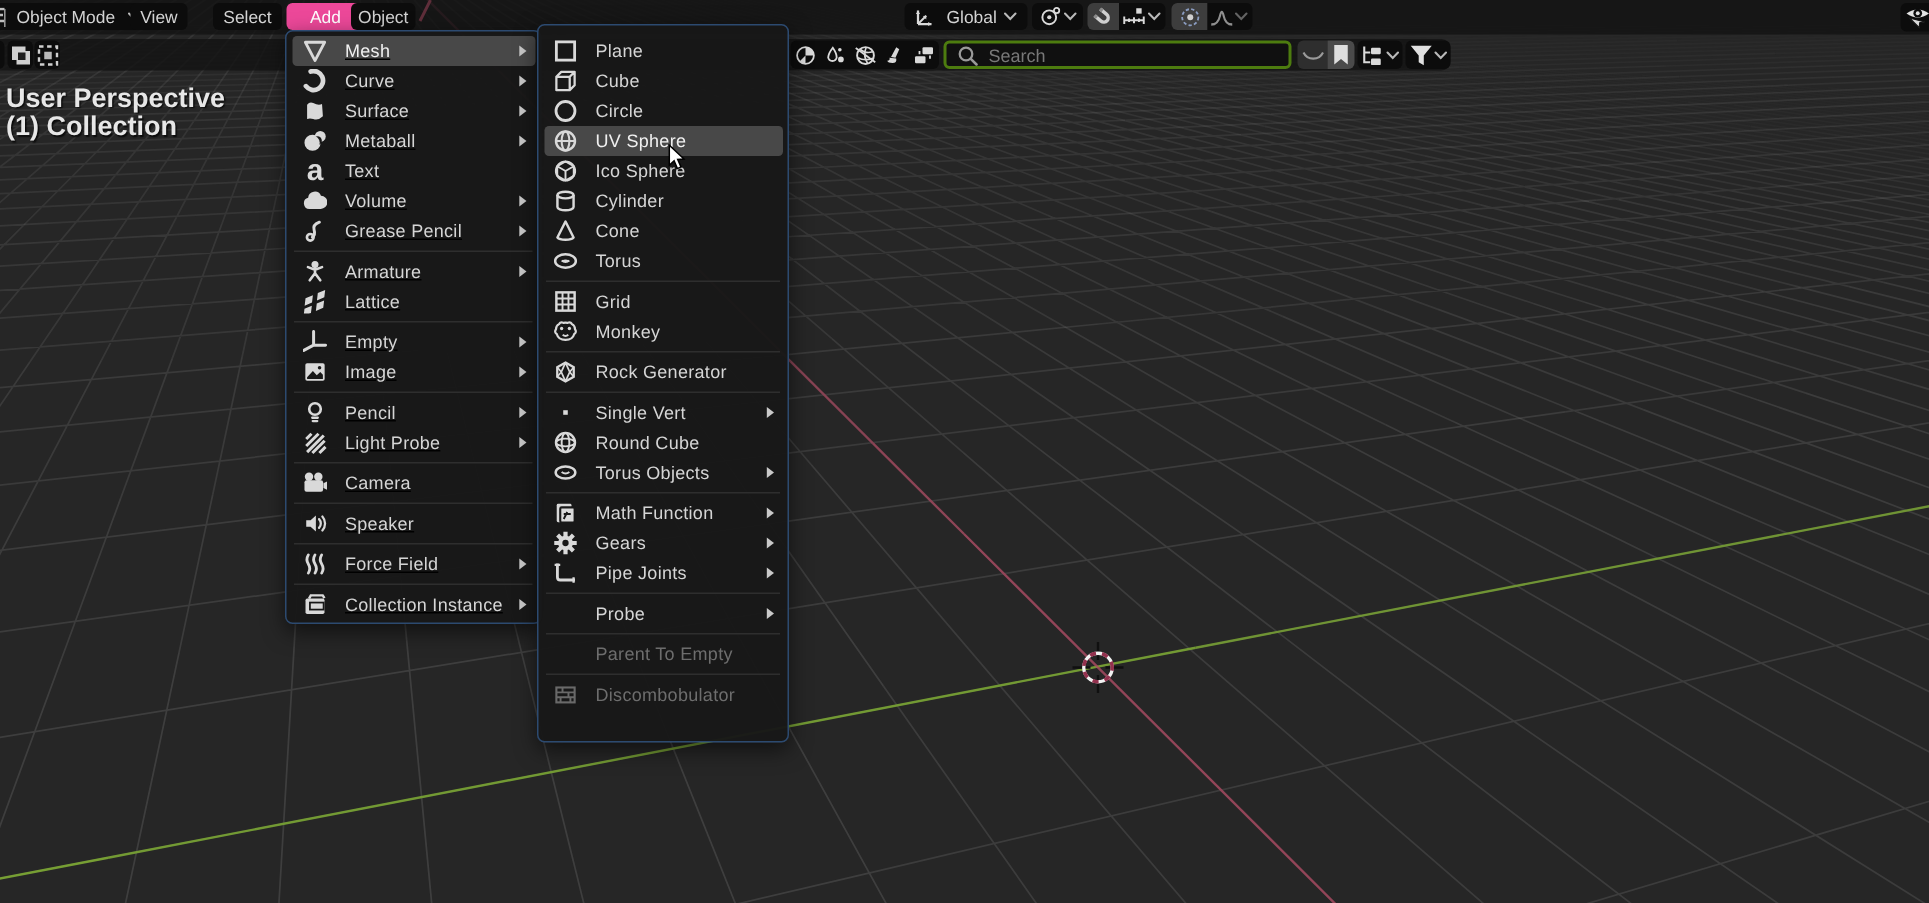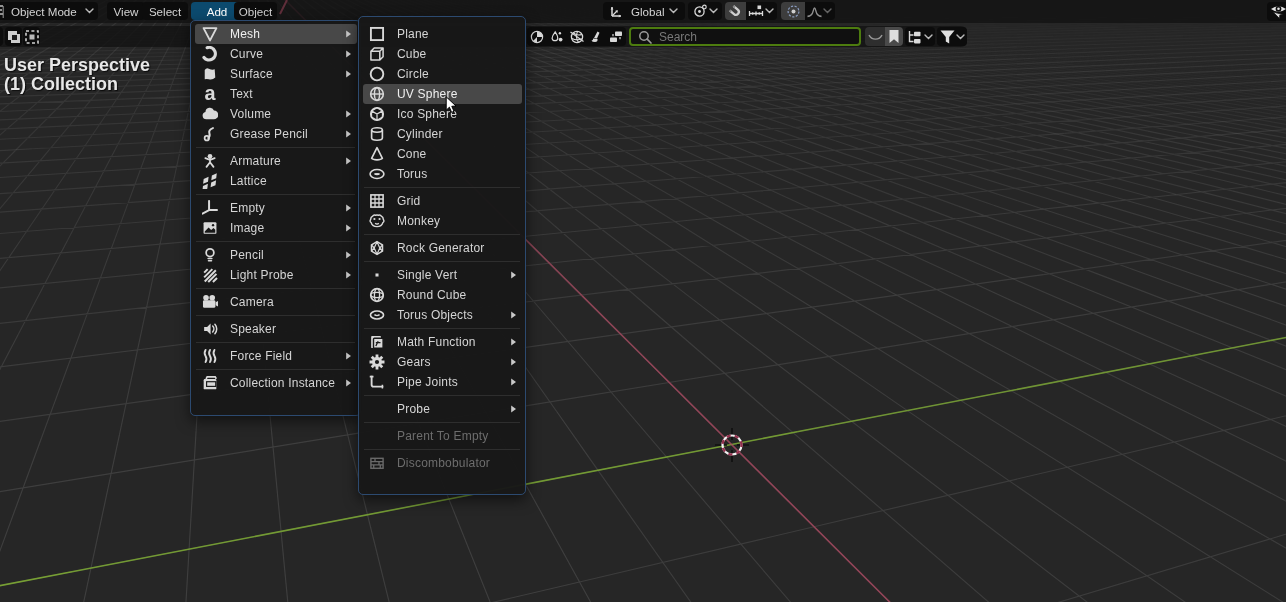"View" div.btn { left: 107px -> 87px }
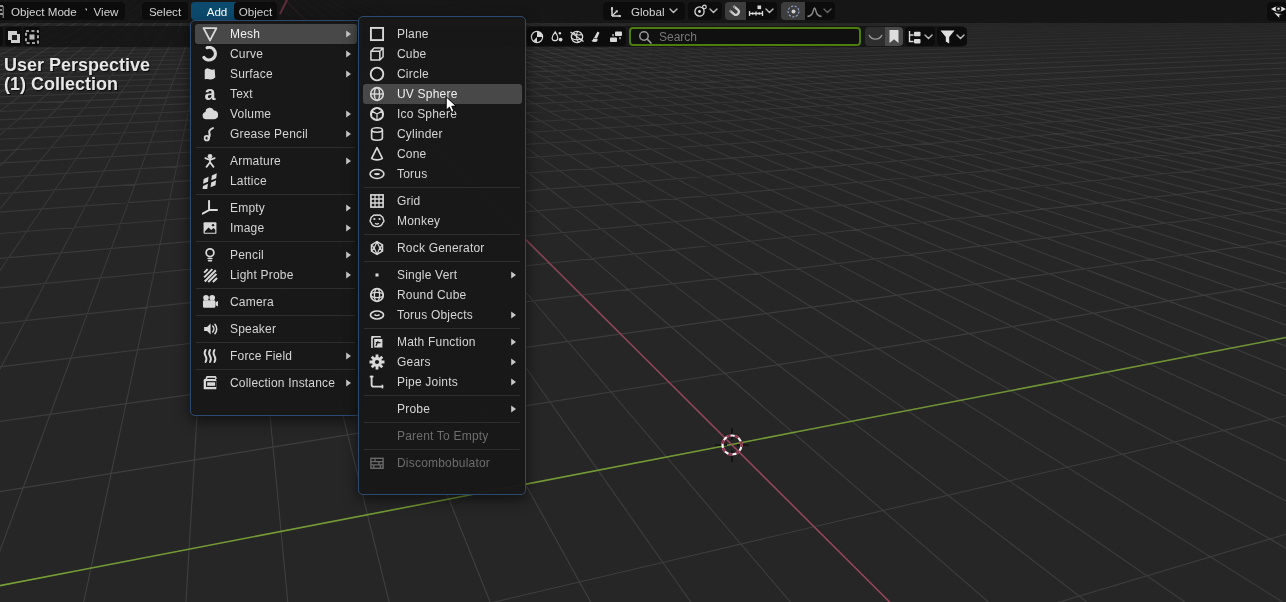"Add" div.btn { background: #0c4a6e -> #ec4899 }
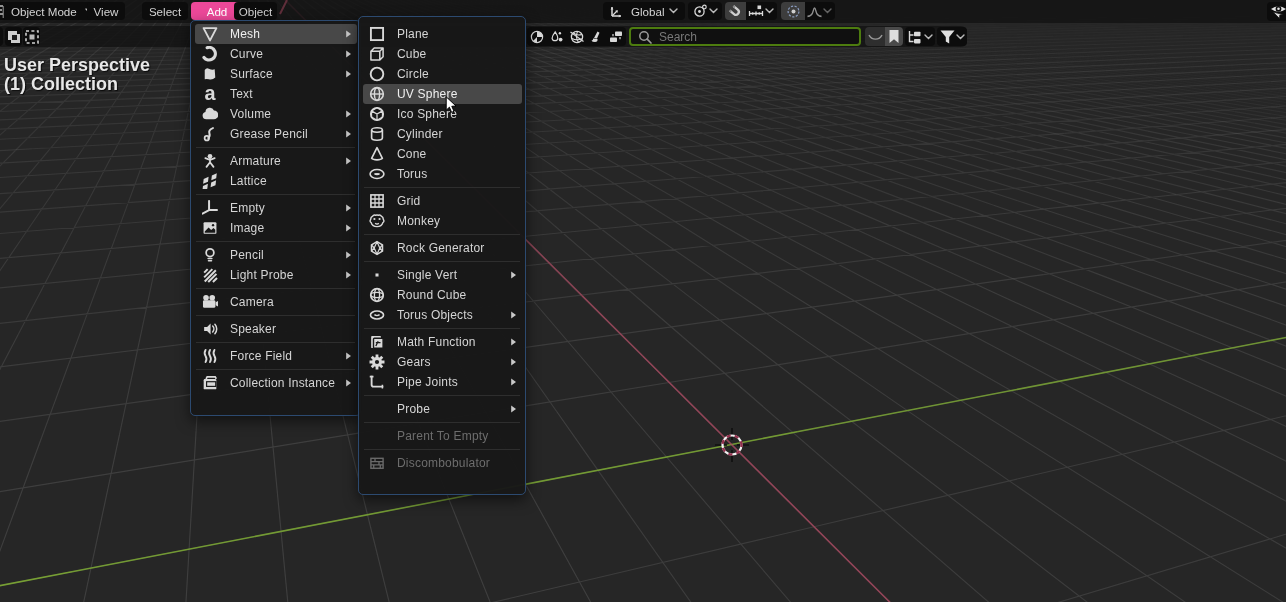"Mesh" #menu1 { text-decoration: none -> underline }
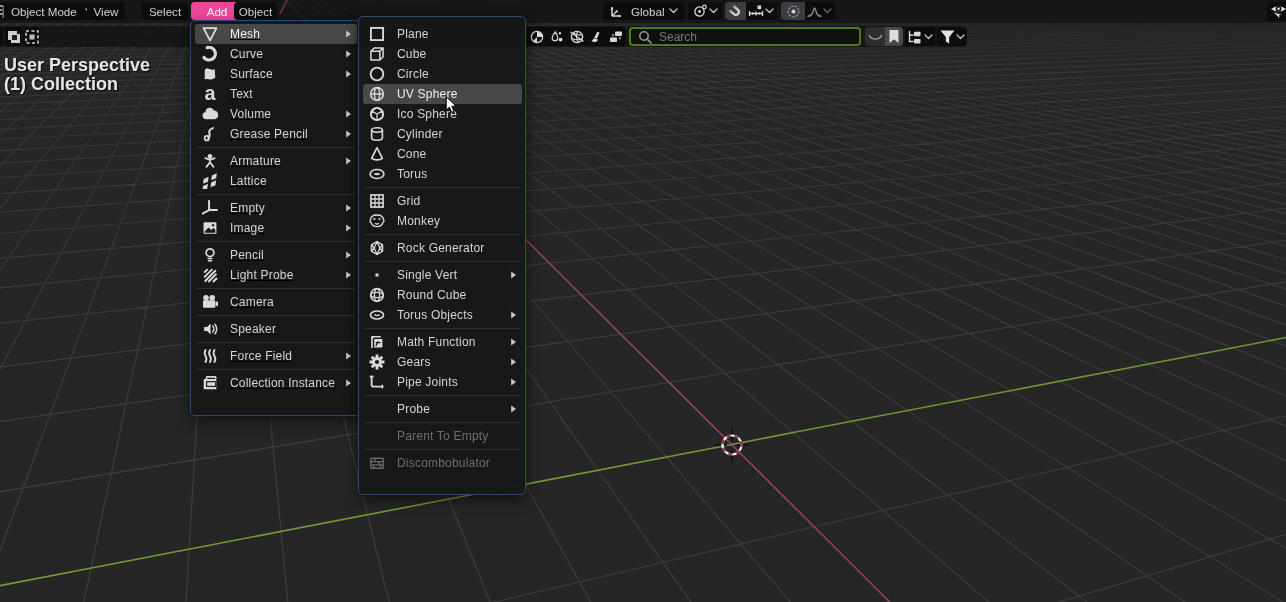"Metaball" div.mi { html: none -> <div> <span><svg> <g> <circle></circle> <circle></circle> <circle></circle> <circle></circle> </g> </svg></span> <span>Metaball</span> <svg> <path></path> </svg> </div> }
